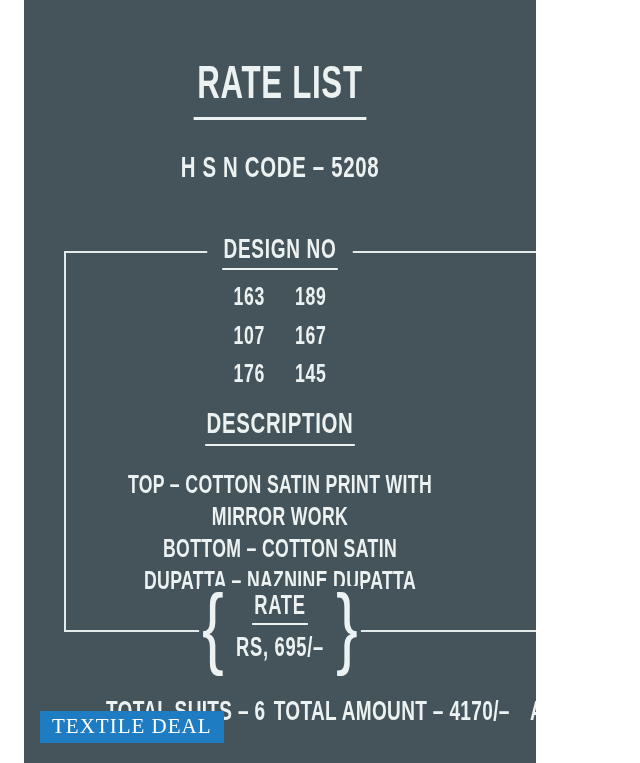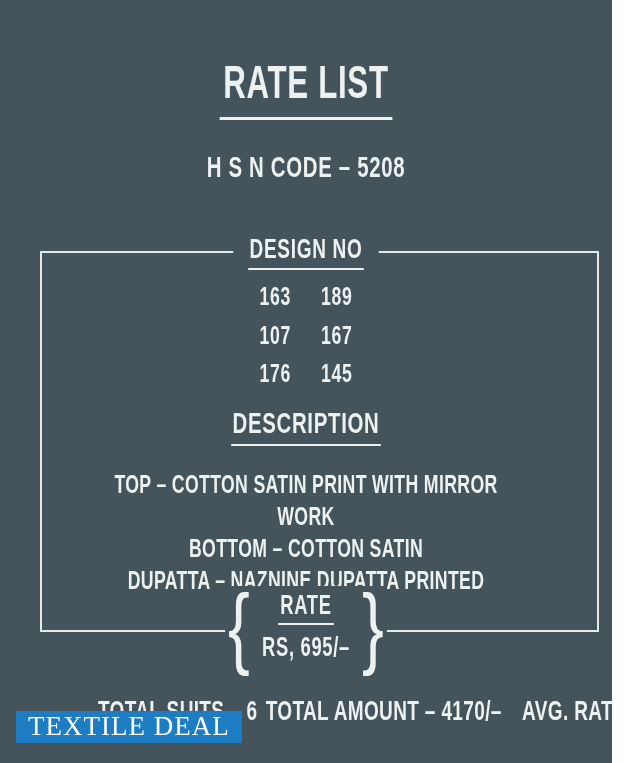"RATE LIST" .stage { margin-left: none -> 24px; width: 612px -> 512px }
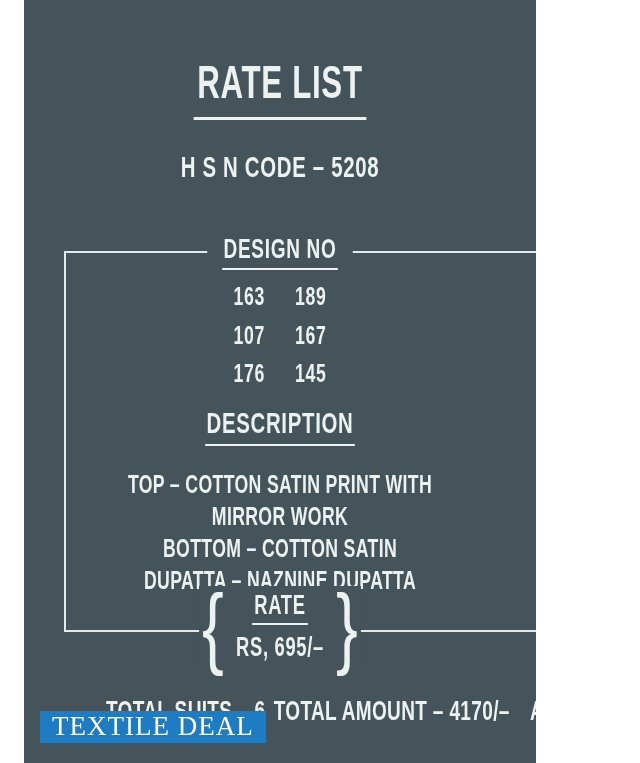"TEXTILE DEAL" .watermark { font-size: 27px -> 21px }
